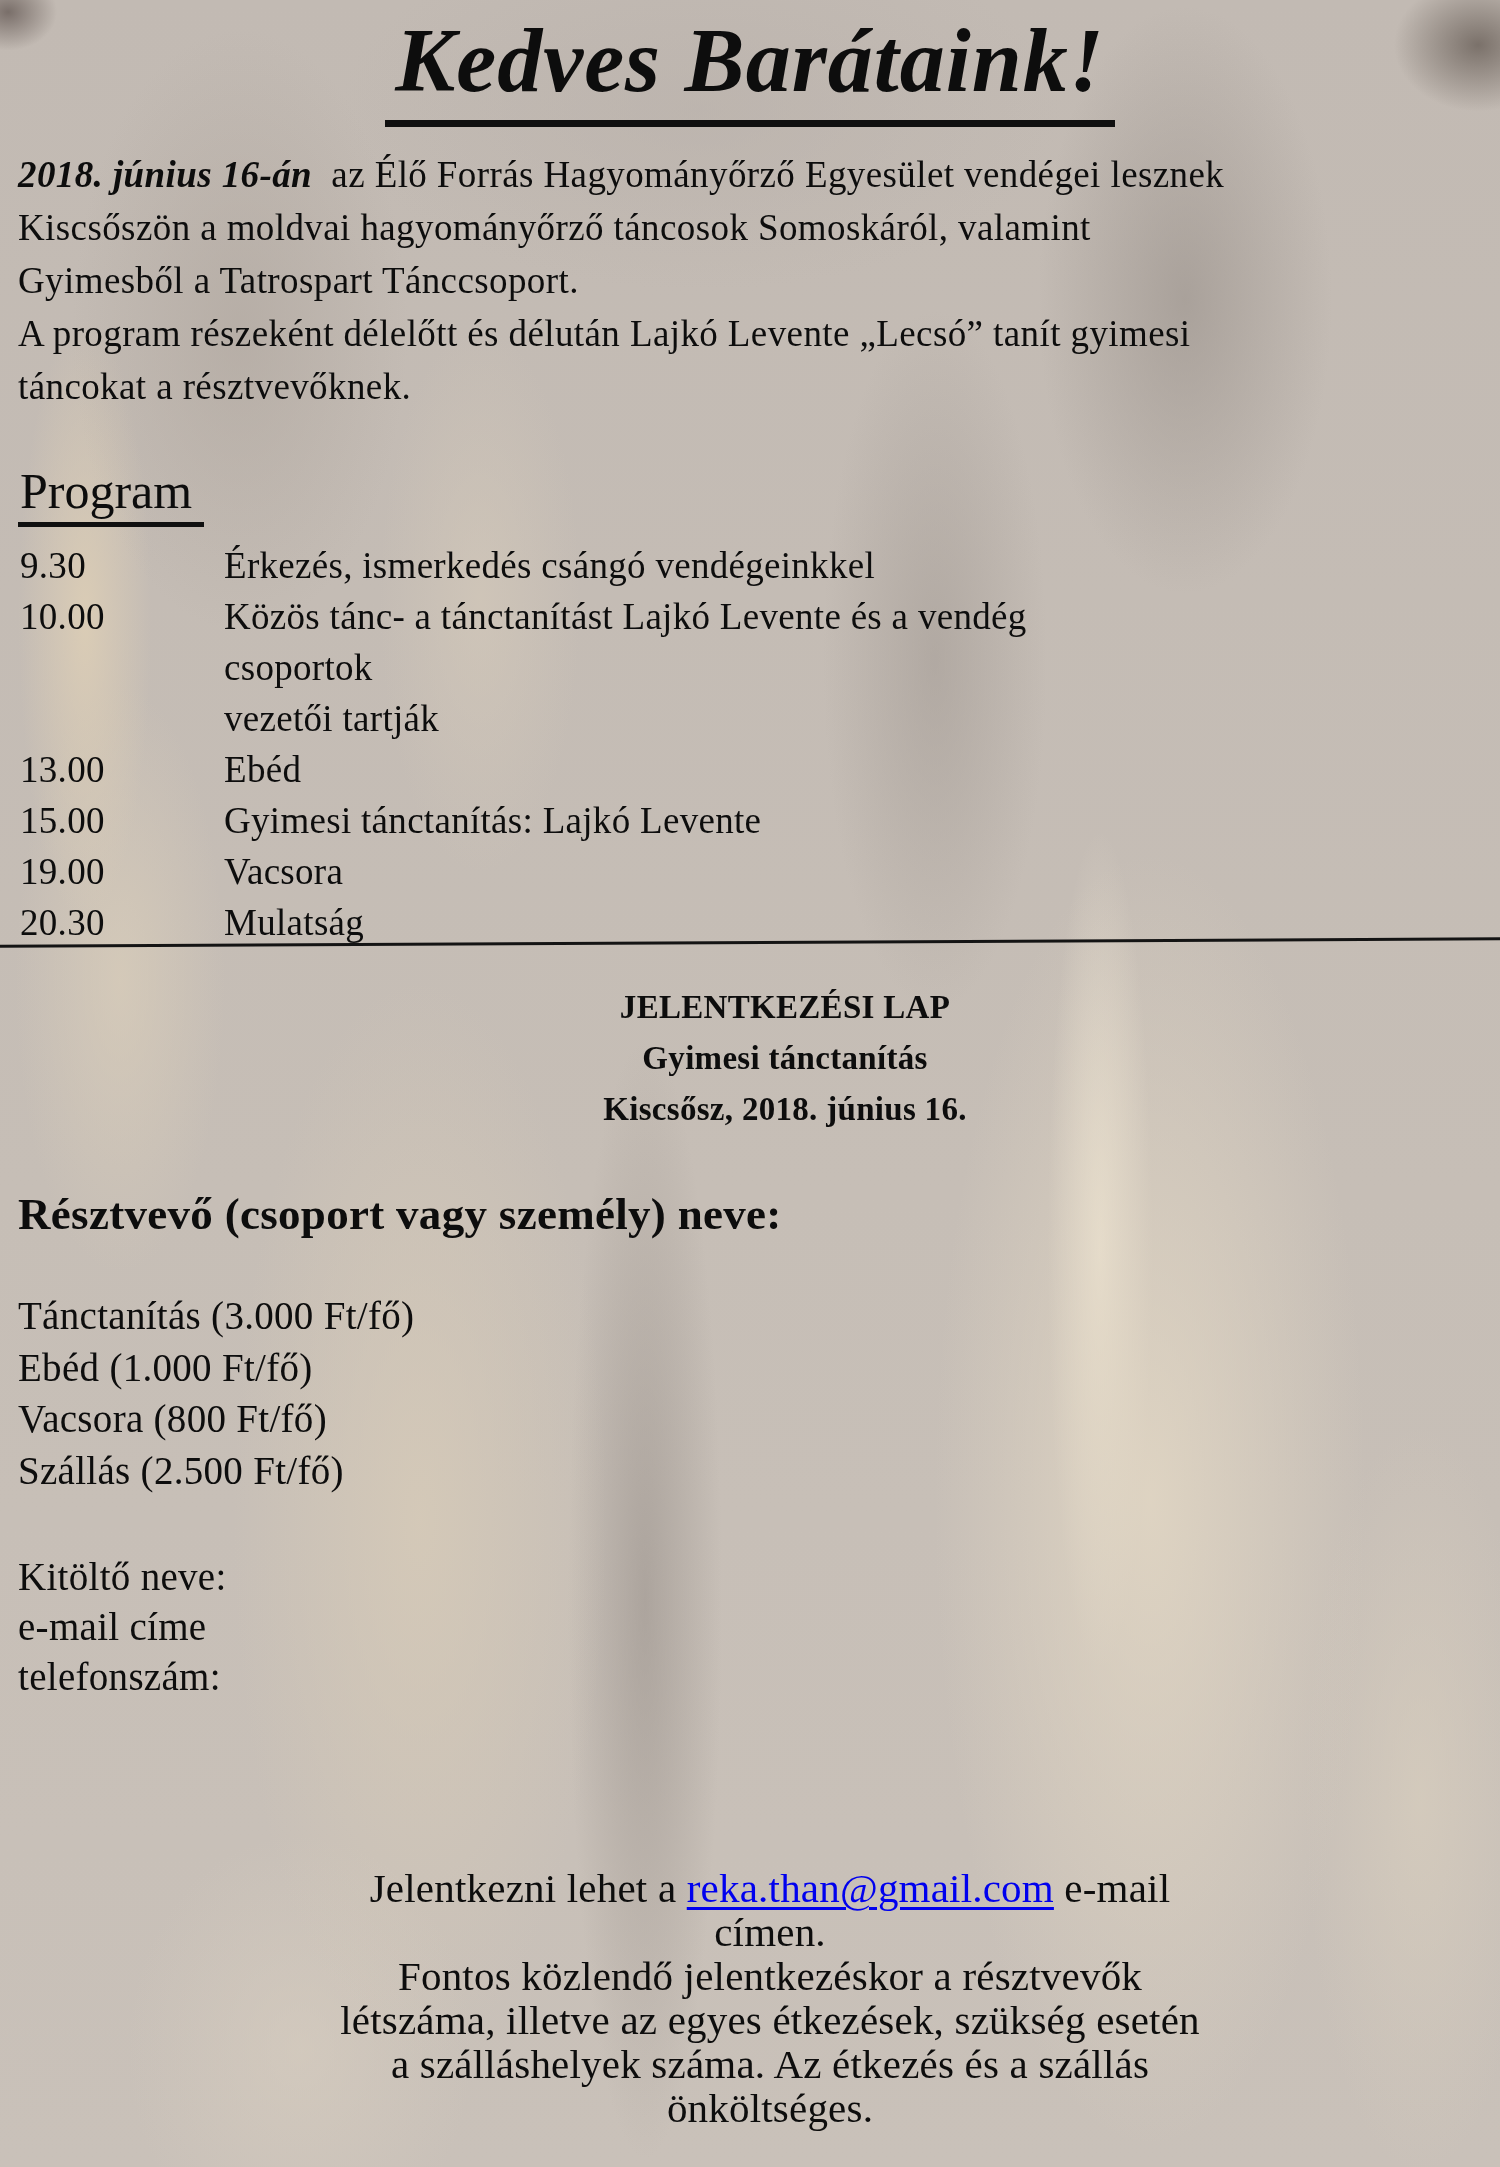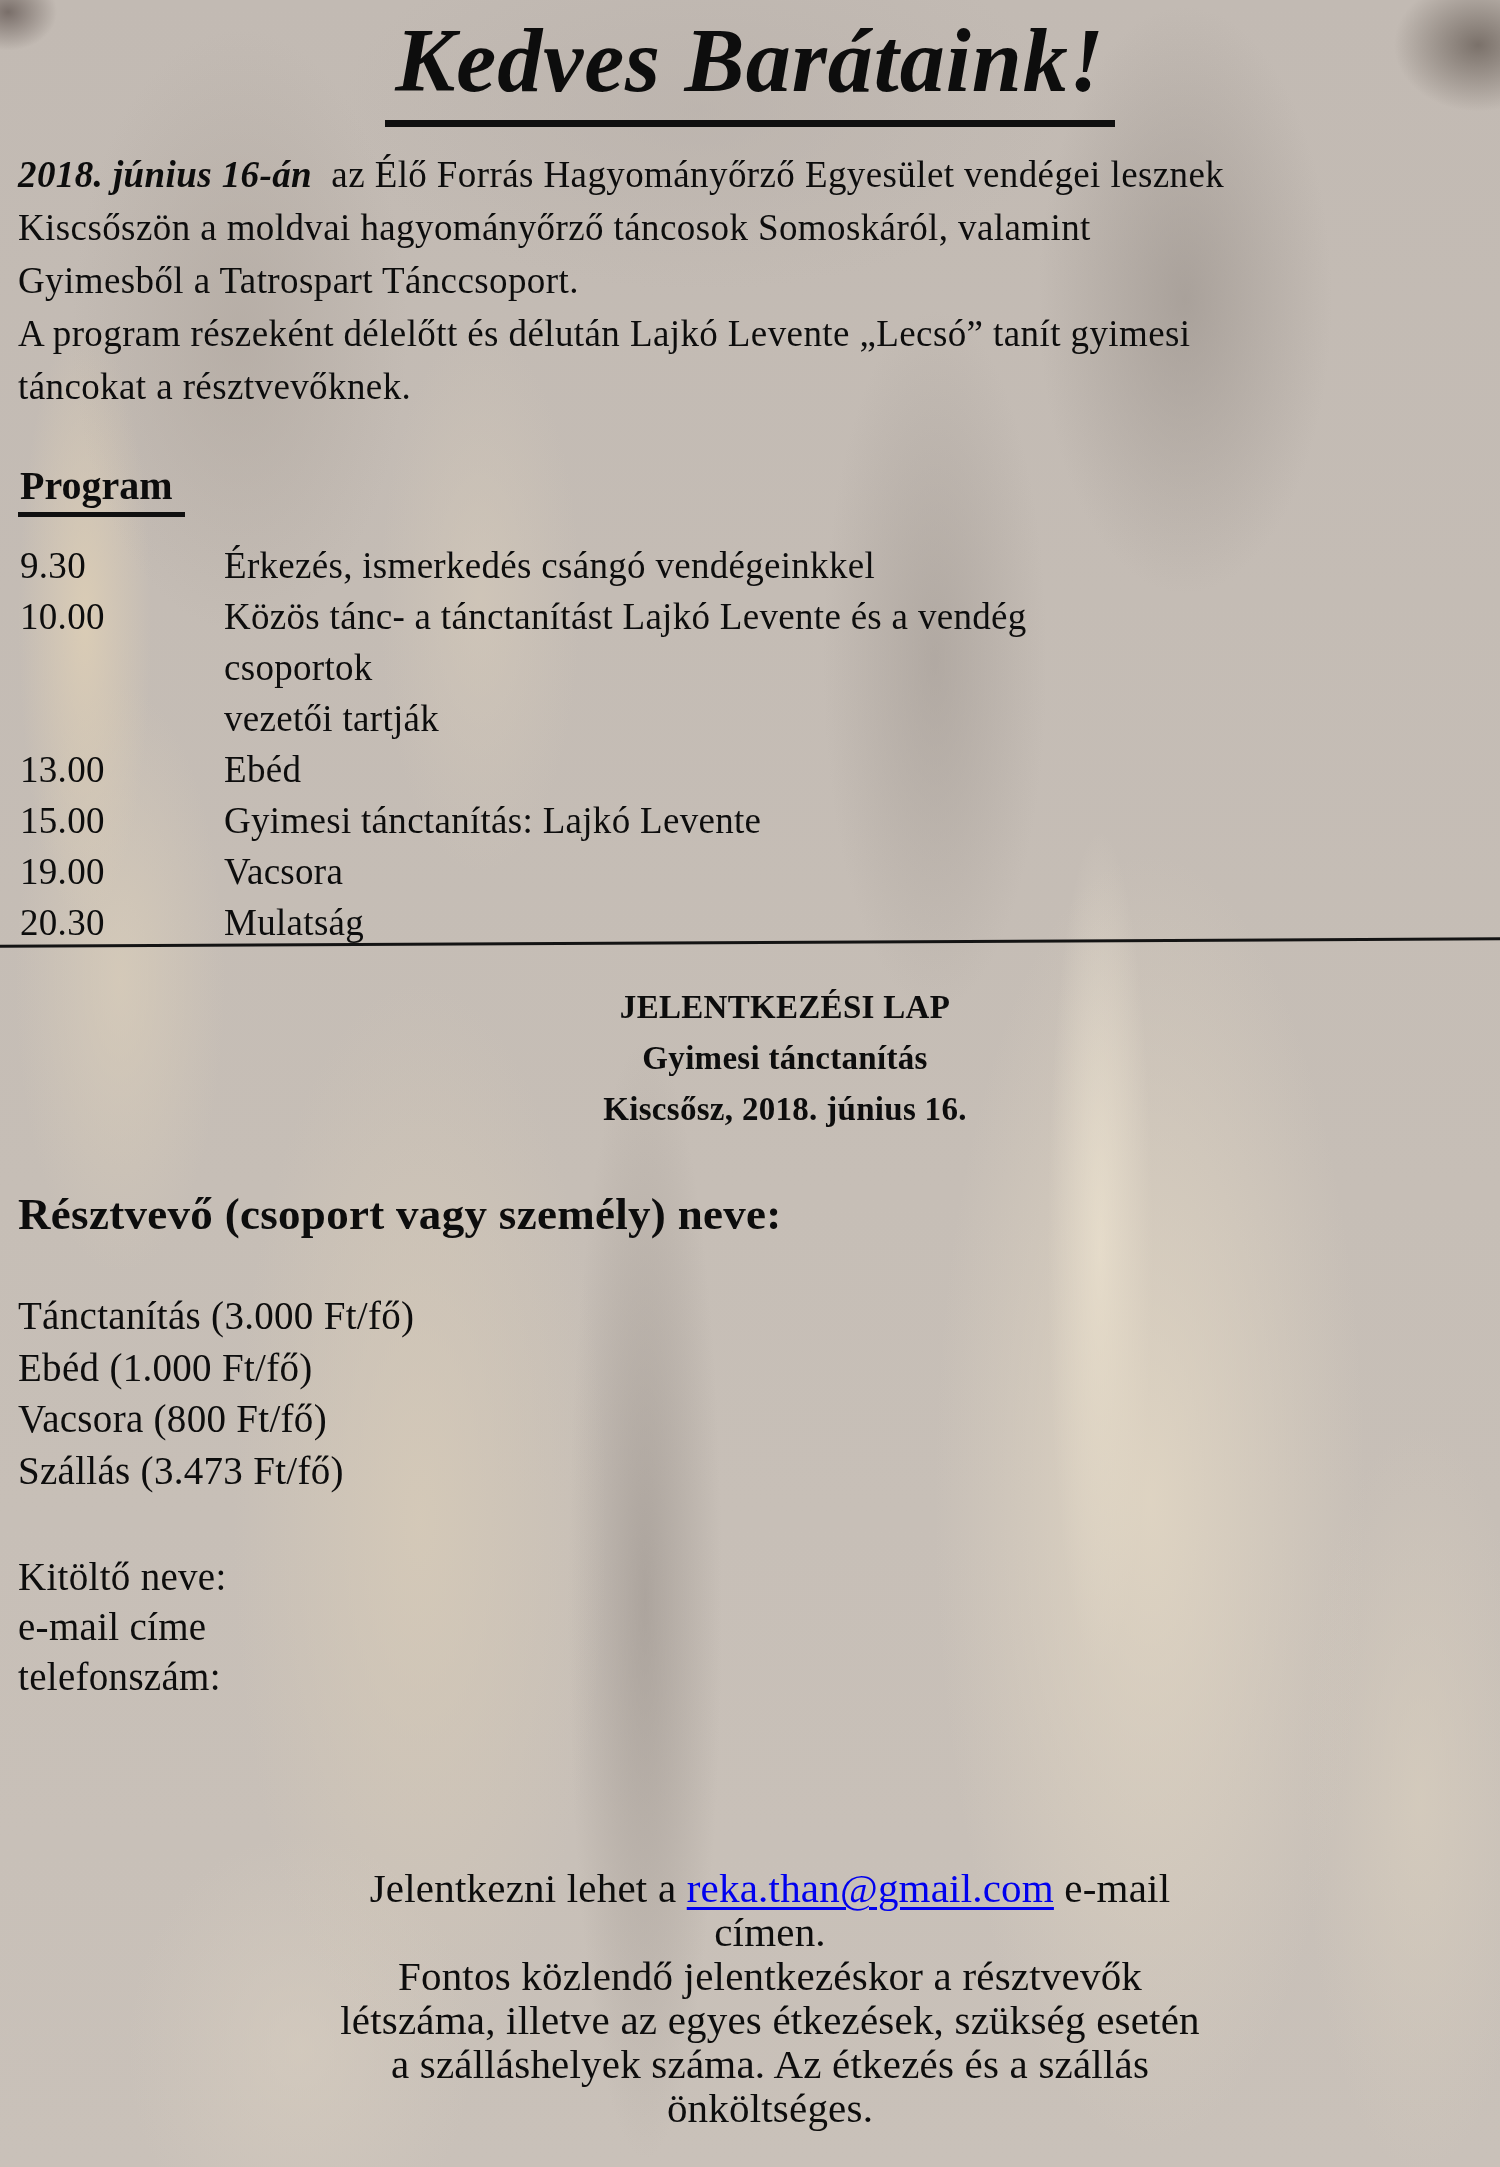"Program" .program-head { font-size: 40px -> 50px; font-weight: bold -> normal }
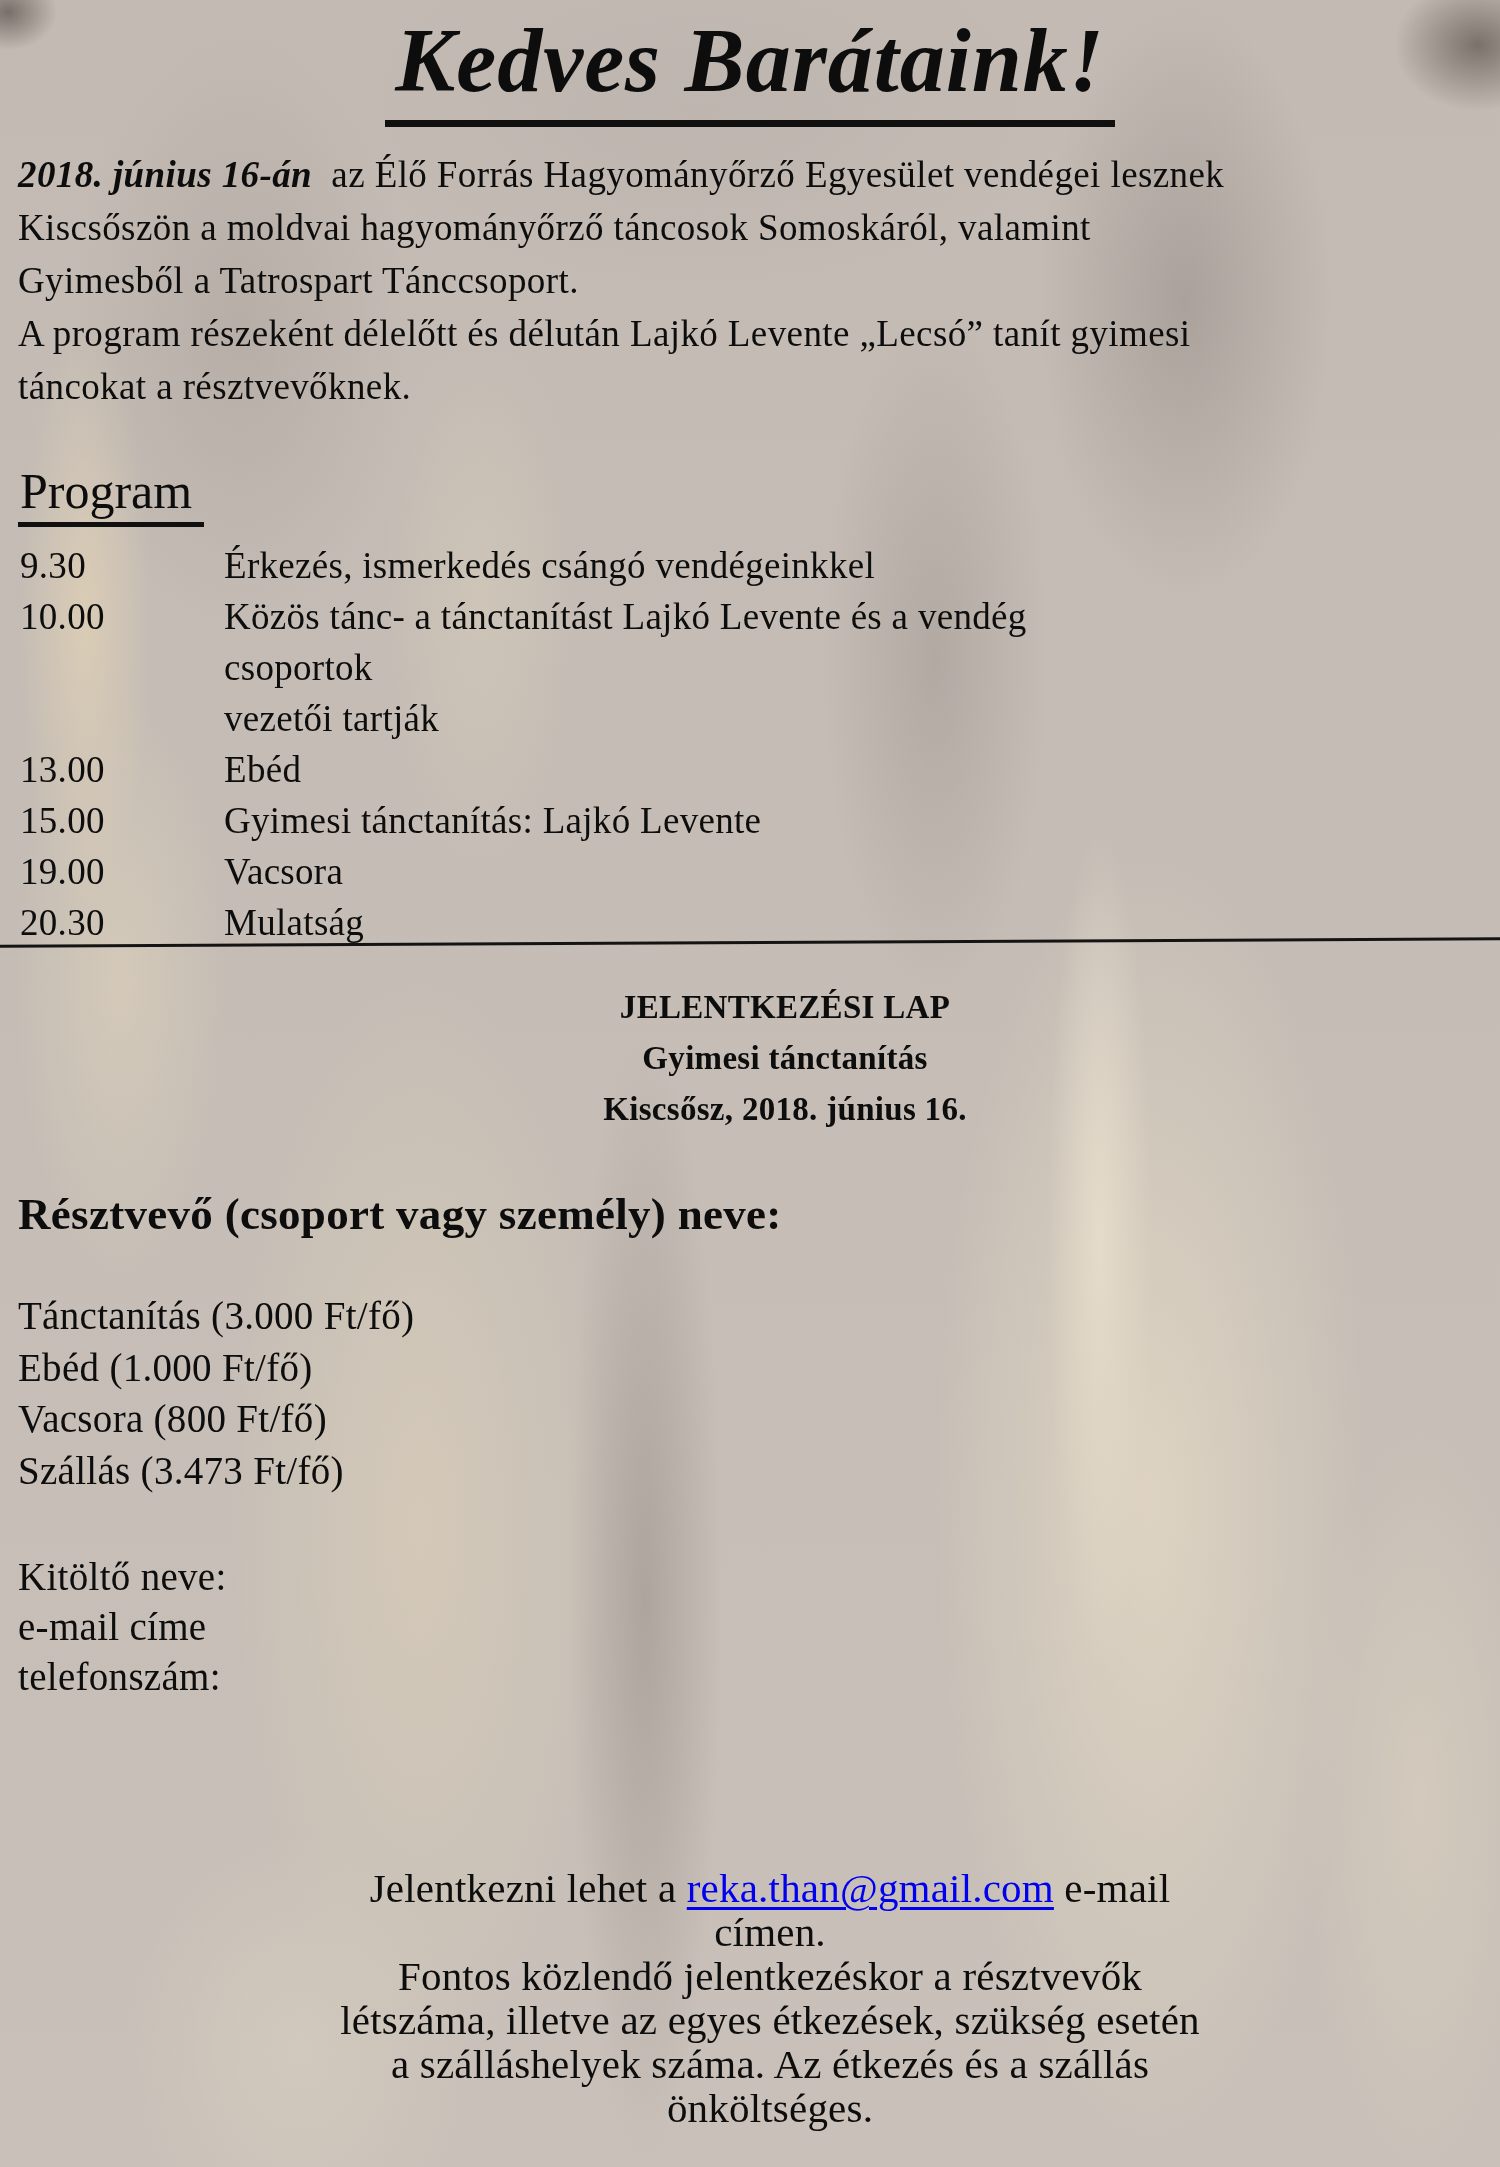"Szállás (3.473 Ft/fő)" div { text: 3.473 -> 2.500 }
